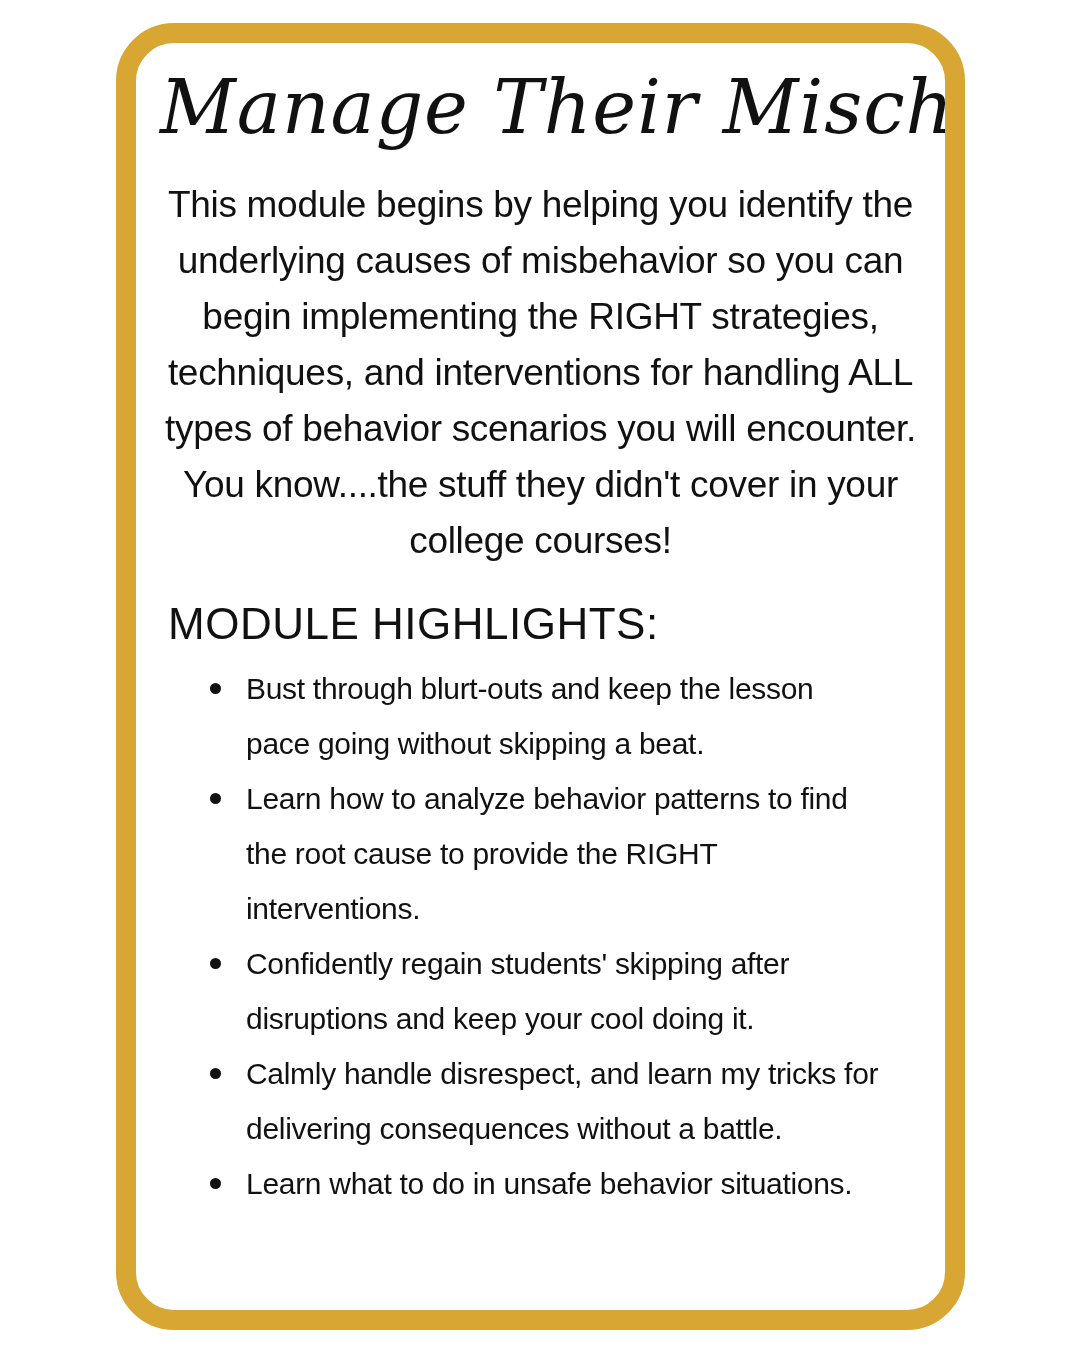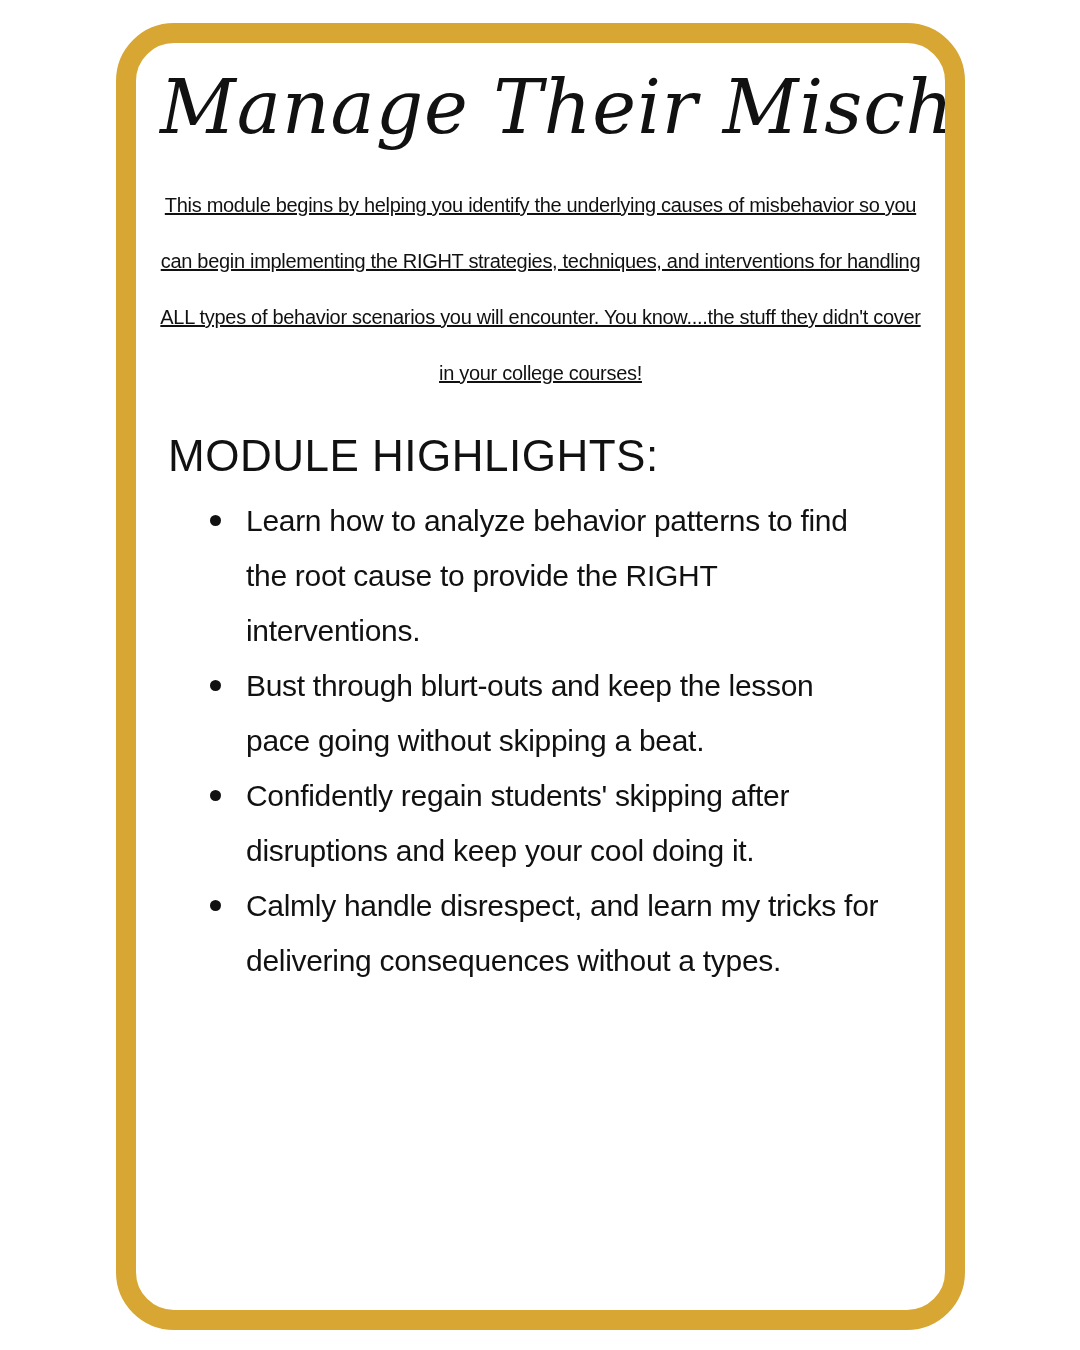"This module begins by helping" .intro { font-size: 20px -> 37px; text-decoration: underline -> none }
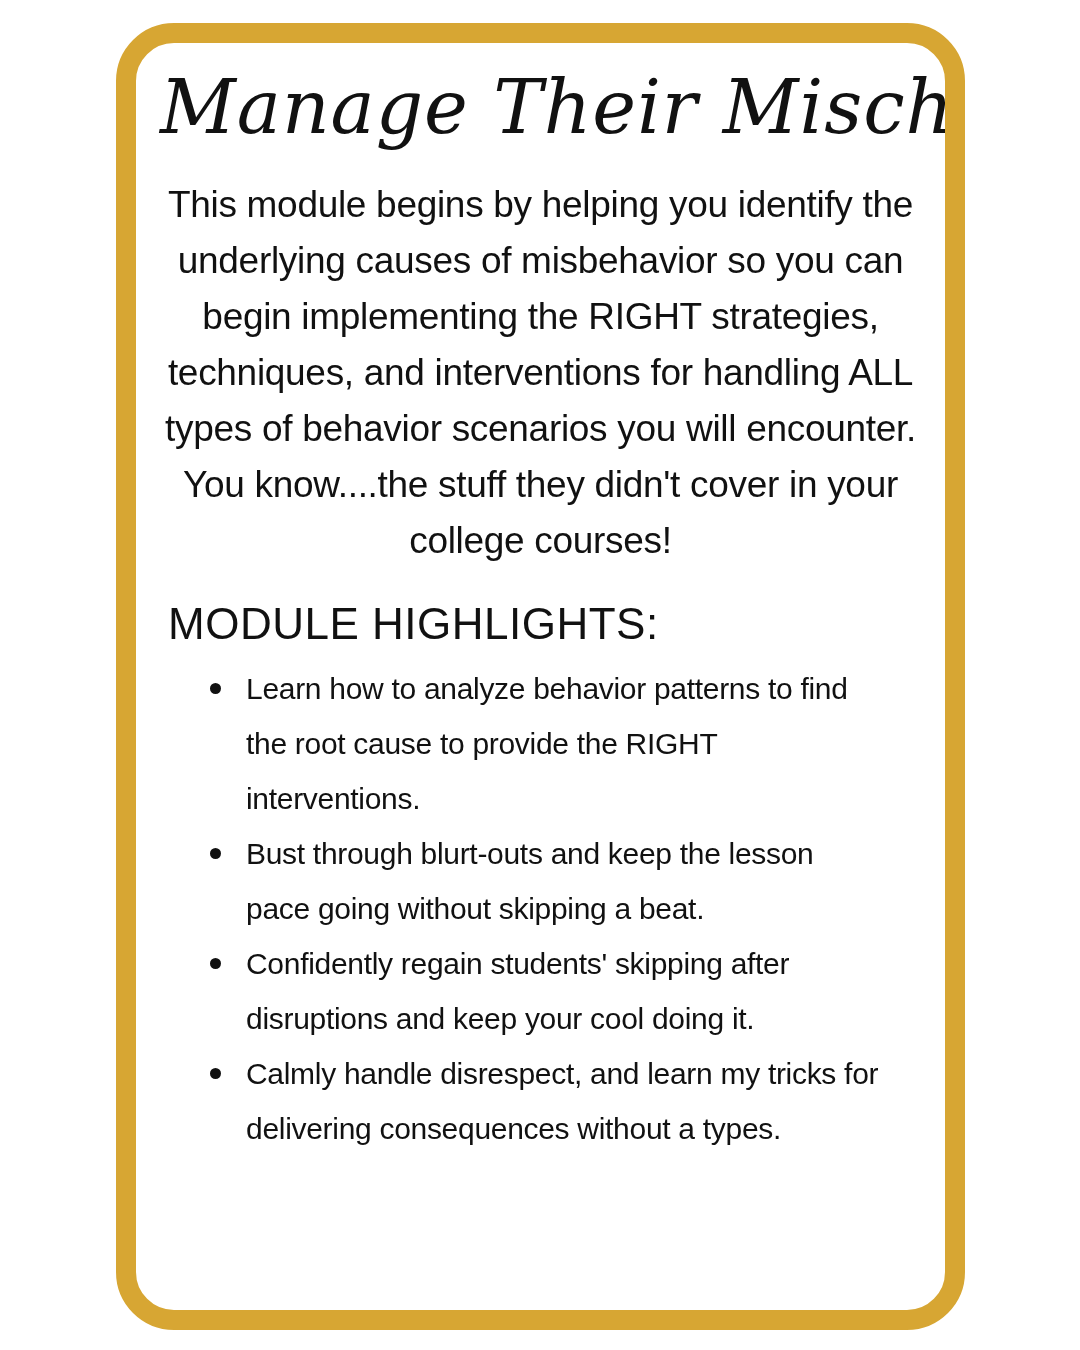"Learn how to analyze behavior" li { order: before "Bust through blurt-outs and keep" -> after "Bust through blurt-outs and keep" }
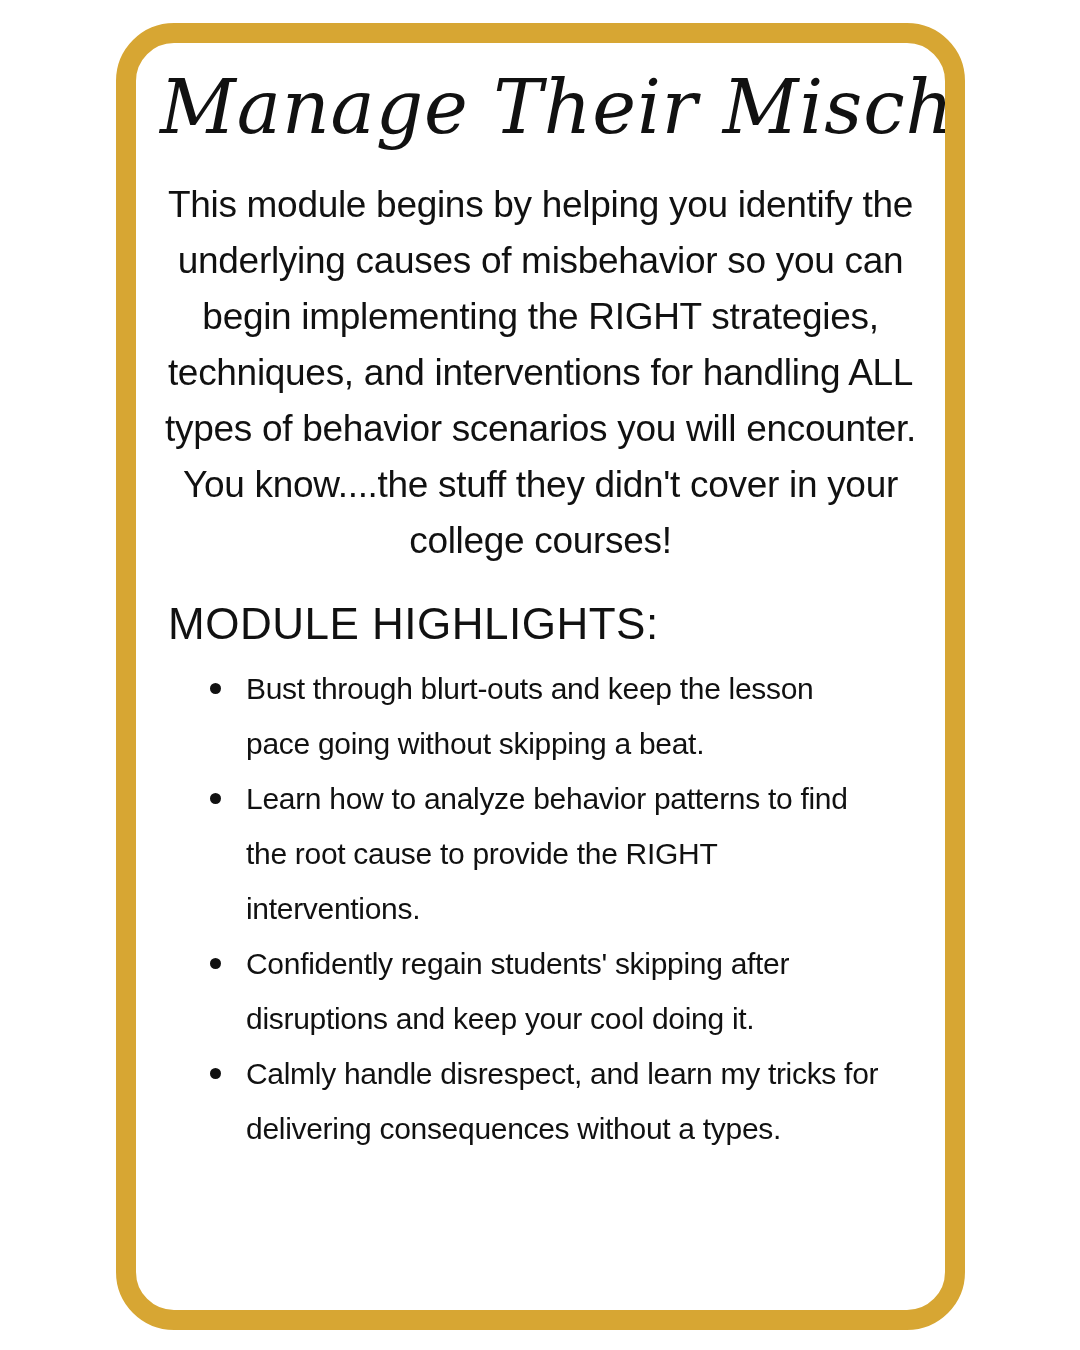"Calmly handle disrespect, and learn" span { text: types -> battle }
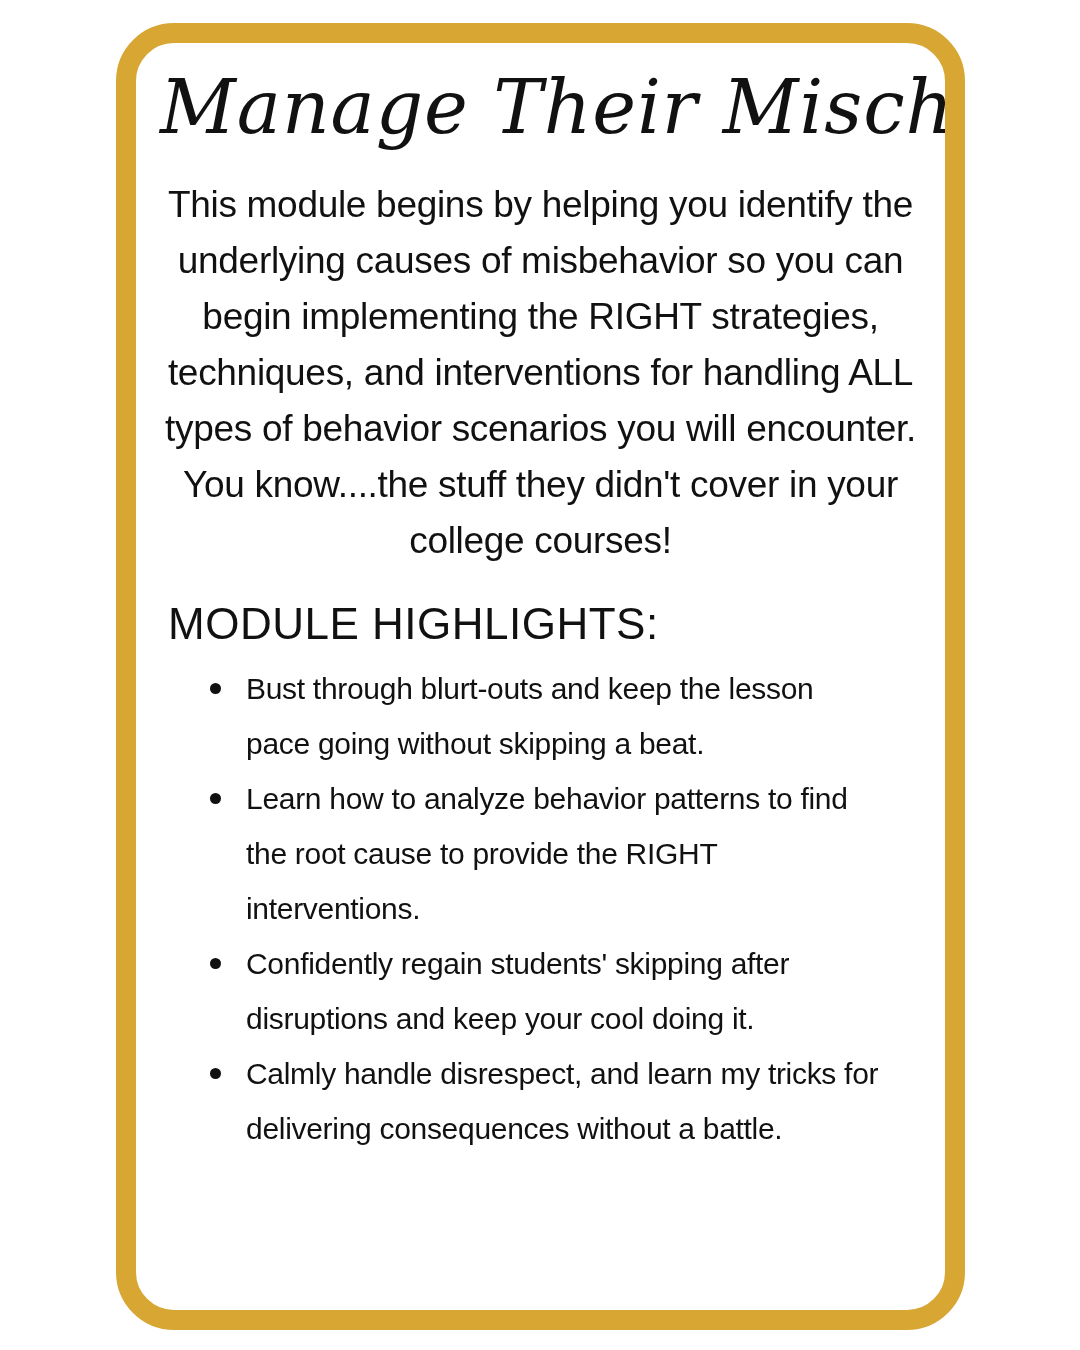"Learn what to do in" li { html: none -> <li> <span></span> <span>Learn what to do in unsafe behavior situations.</span> </li> }
